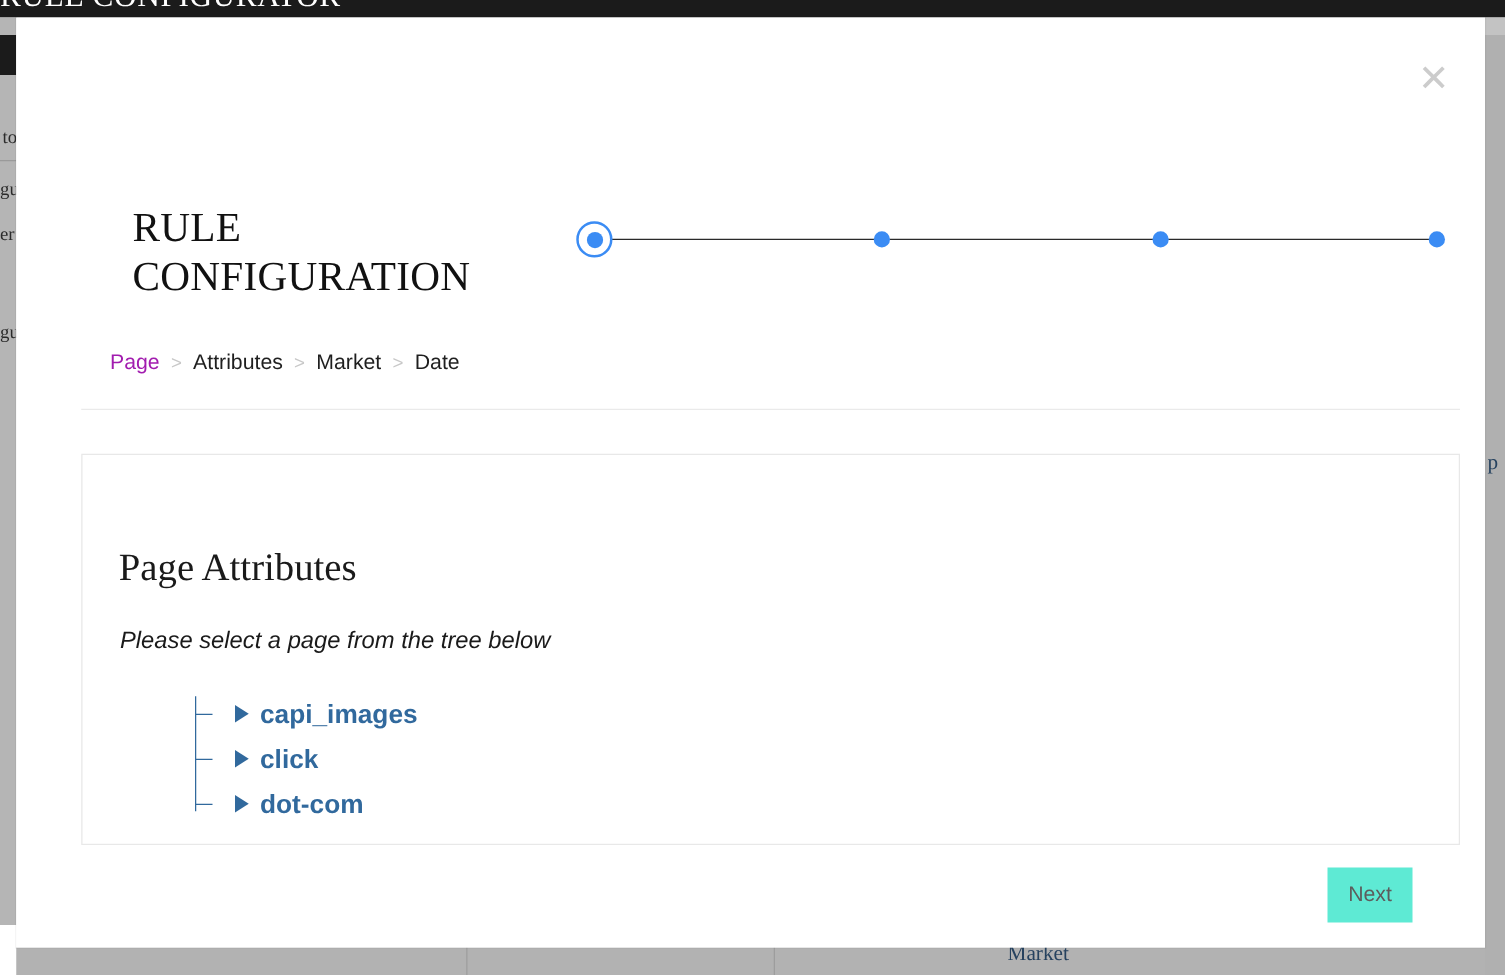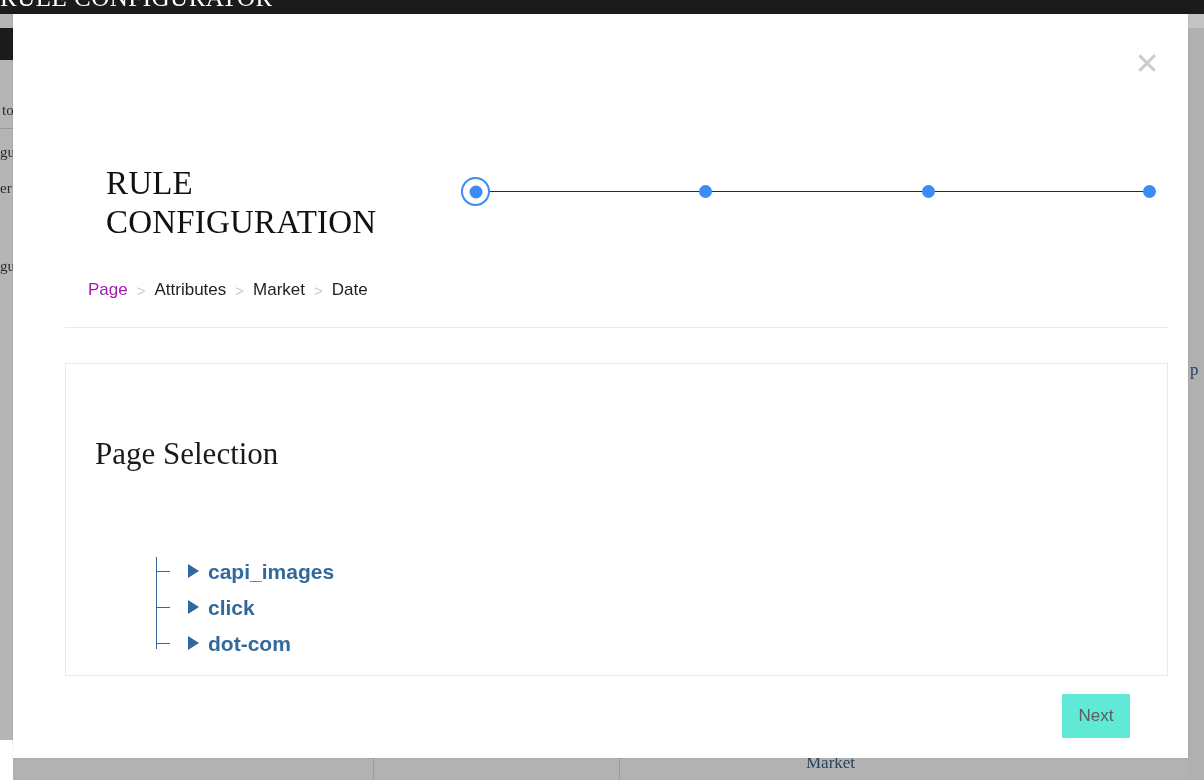"Page Selection" div { text: Selection -> Attributes }
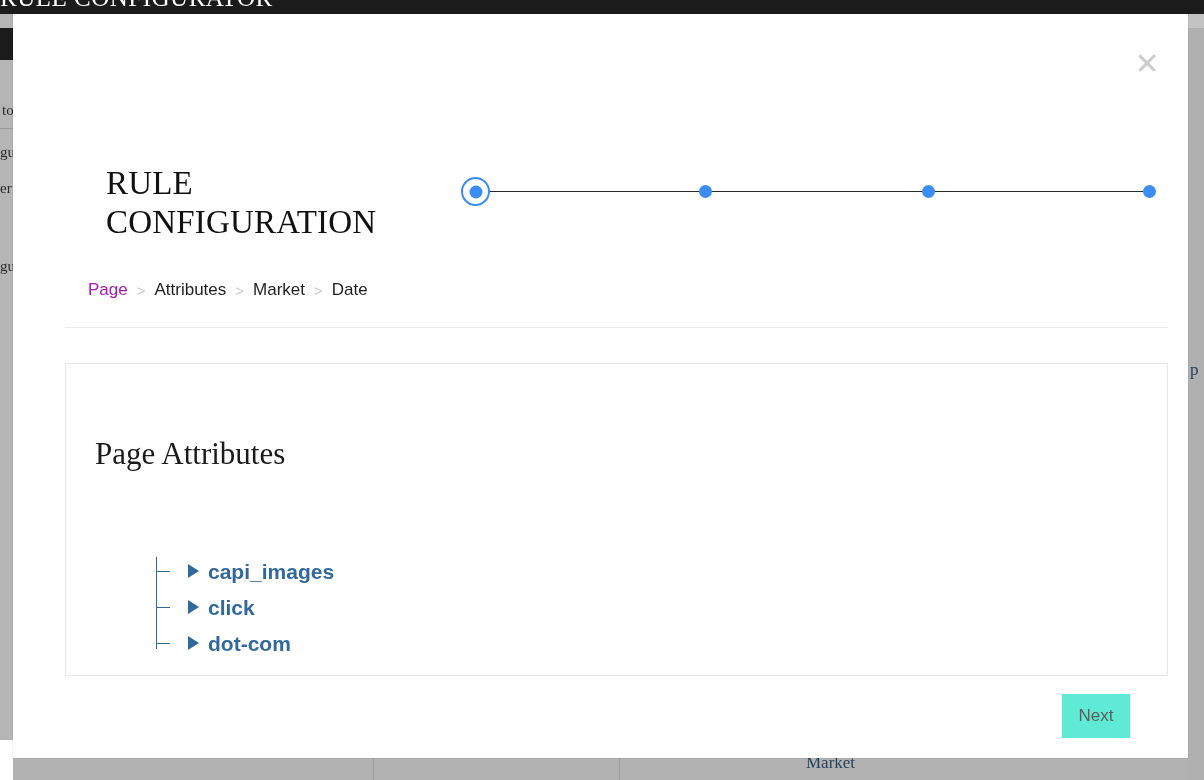"Please select a page from" div { html: none -> <div>Please select a page from the tree below</div> }
